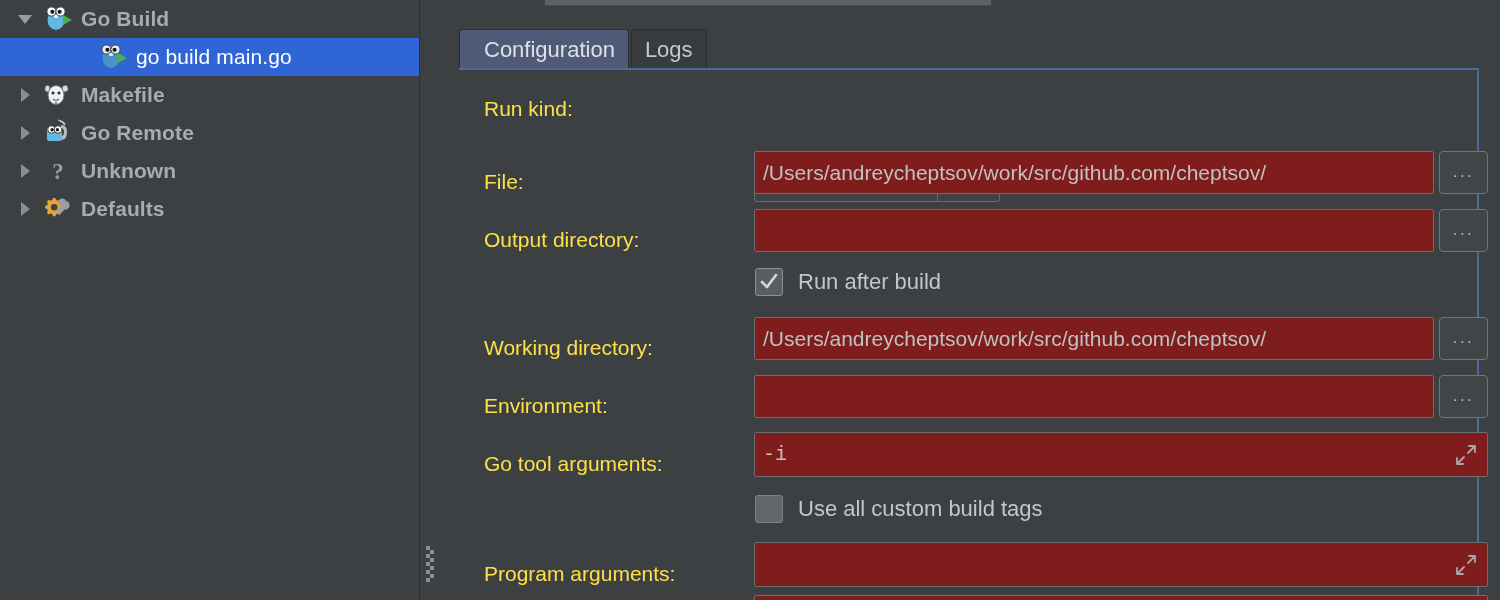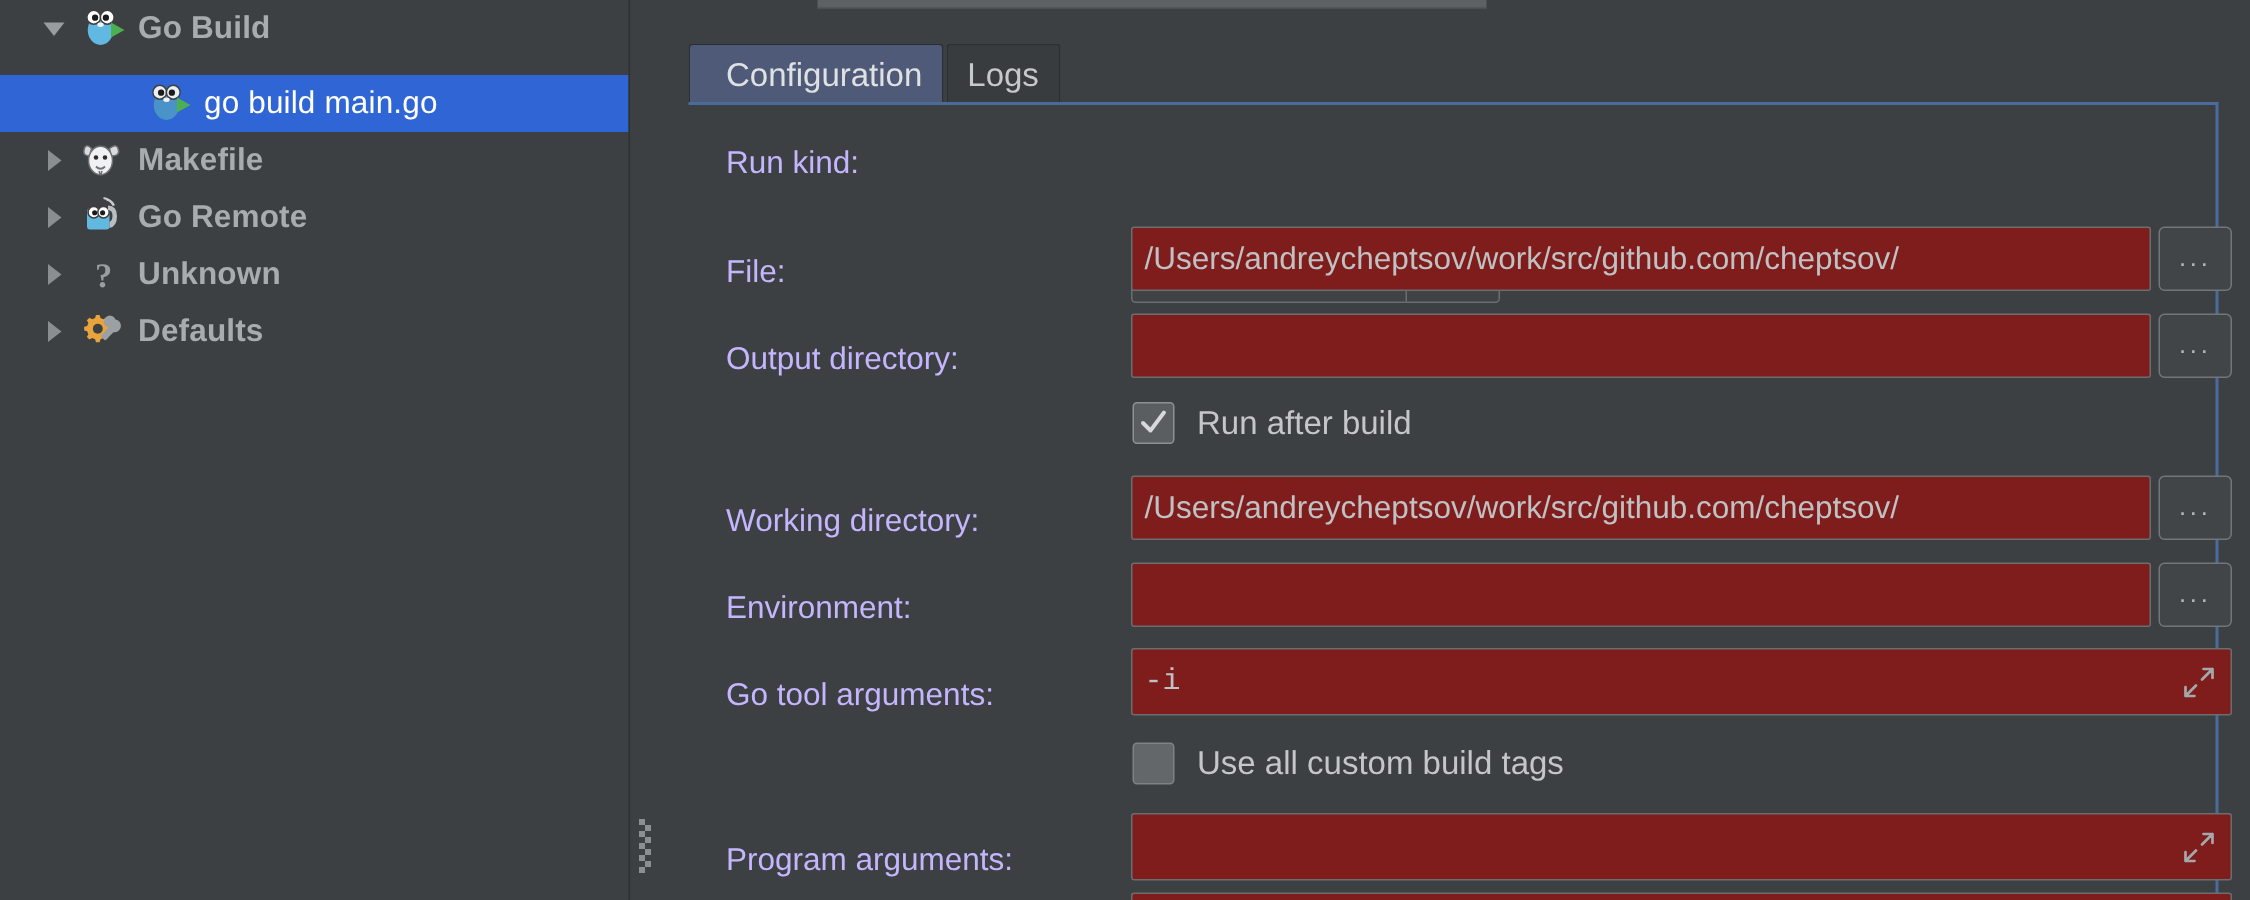"Go Build" .tree-row { padding-left: 26px -> 15px }
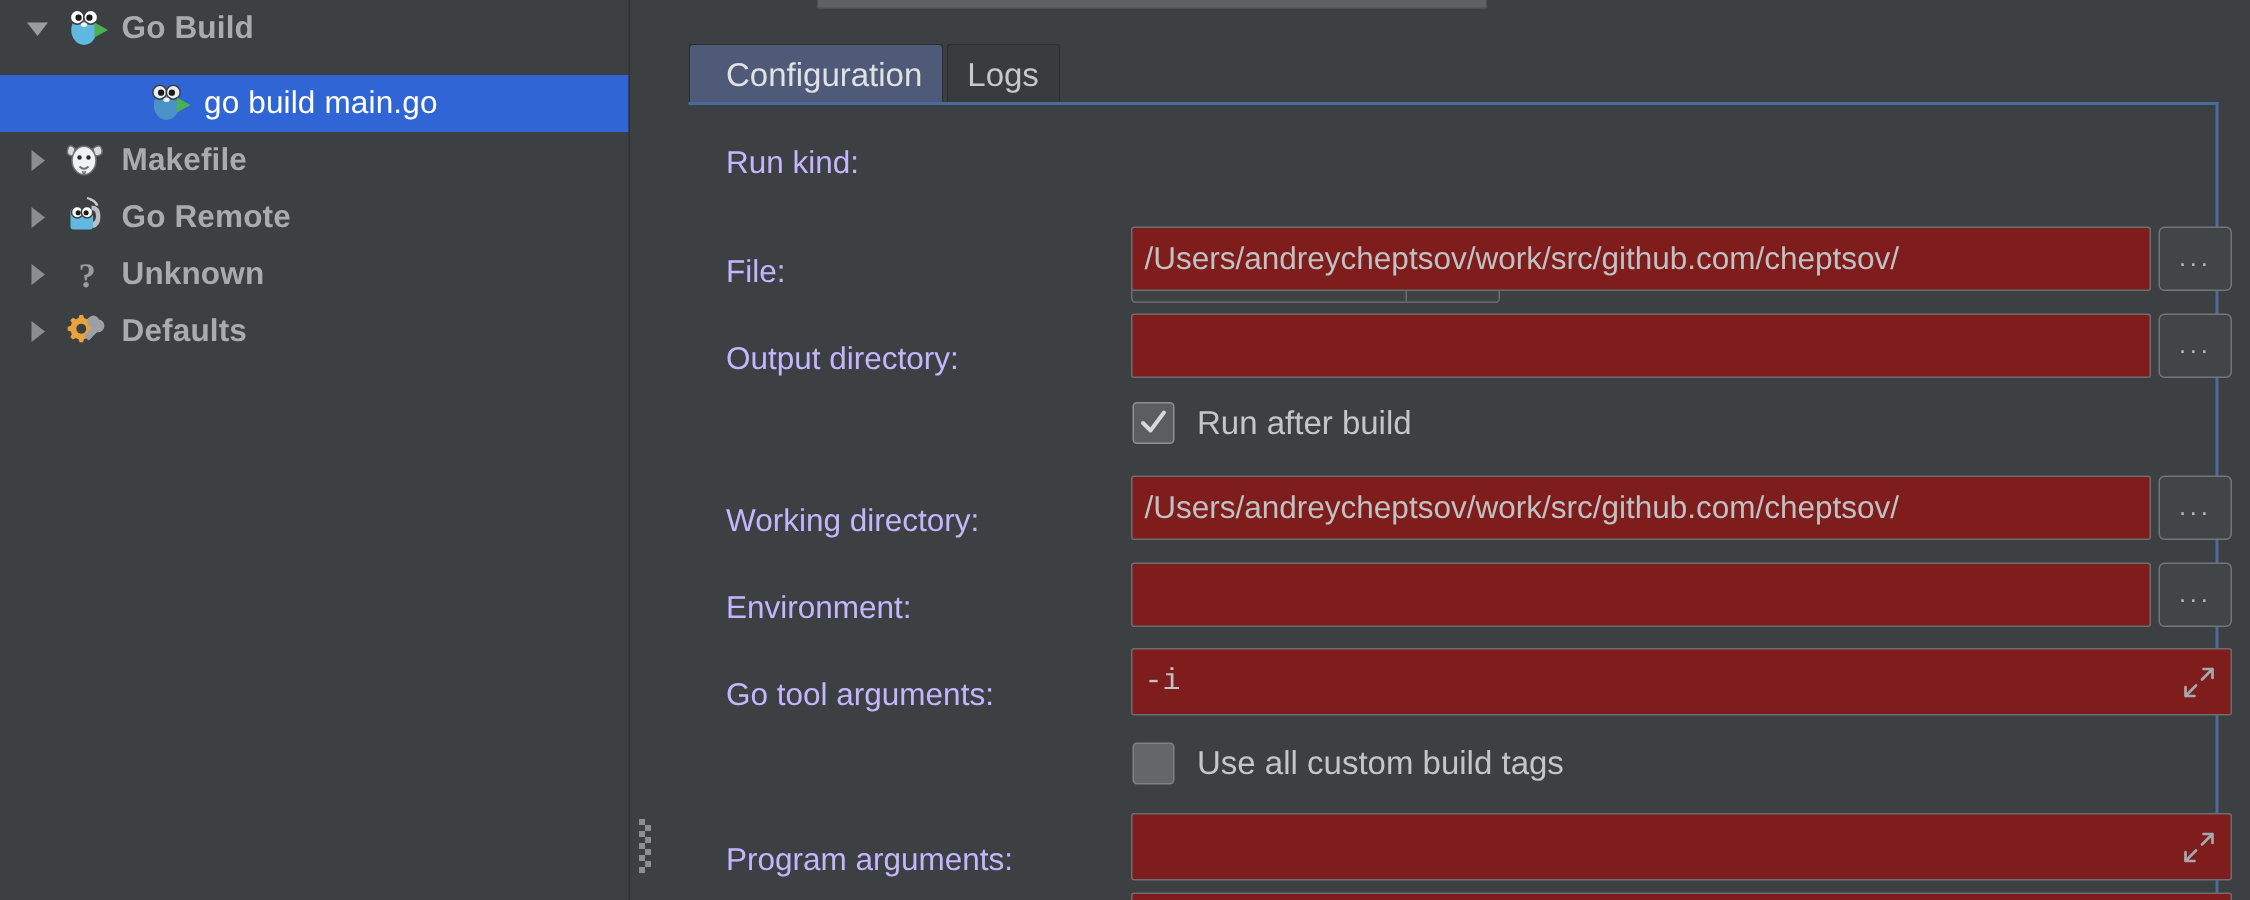"go build main.go" .tree-row.child { margin-top: 12px -> none }
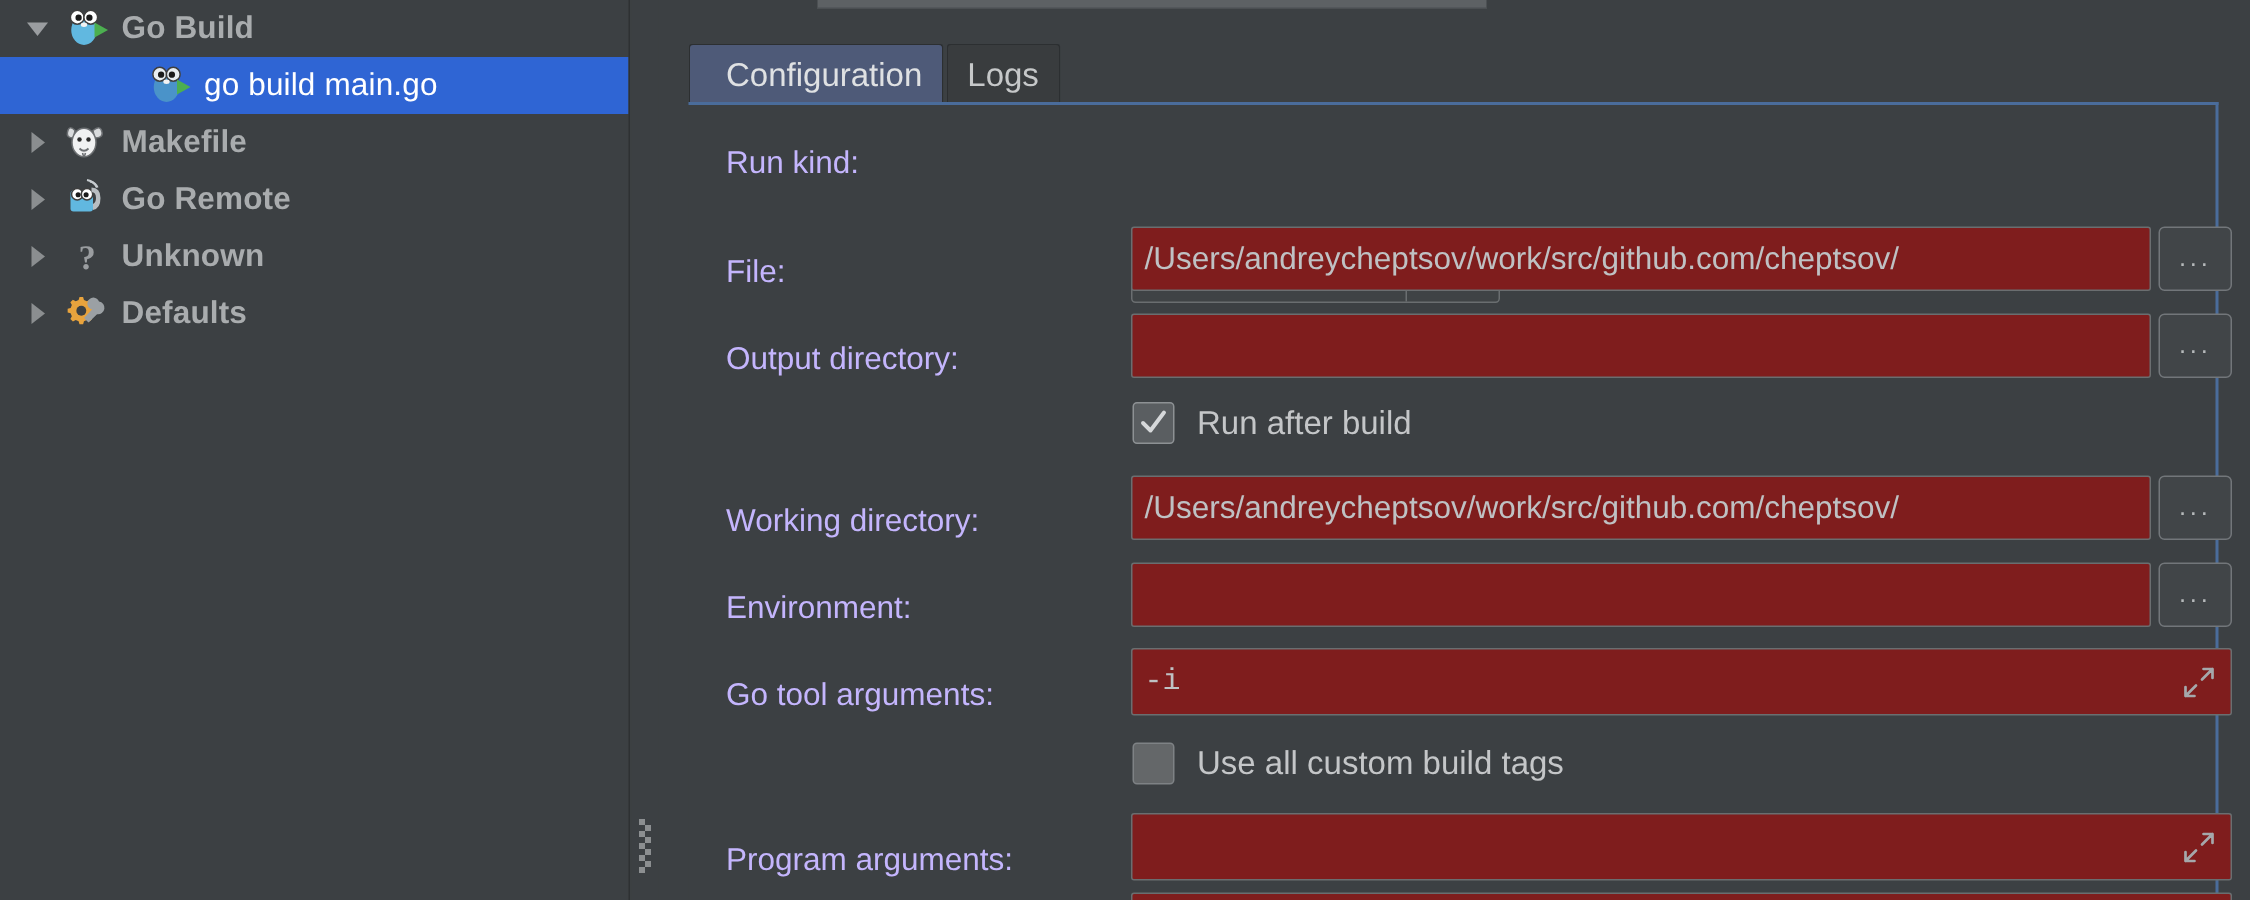"Run kind:" .form-label { color: #c4b5fd -> #fde047 }
